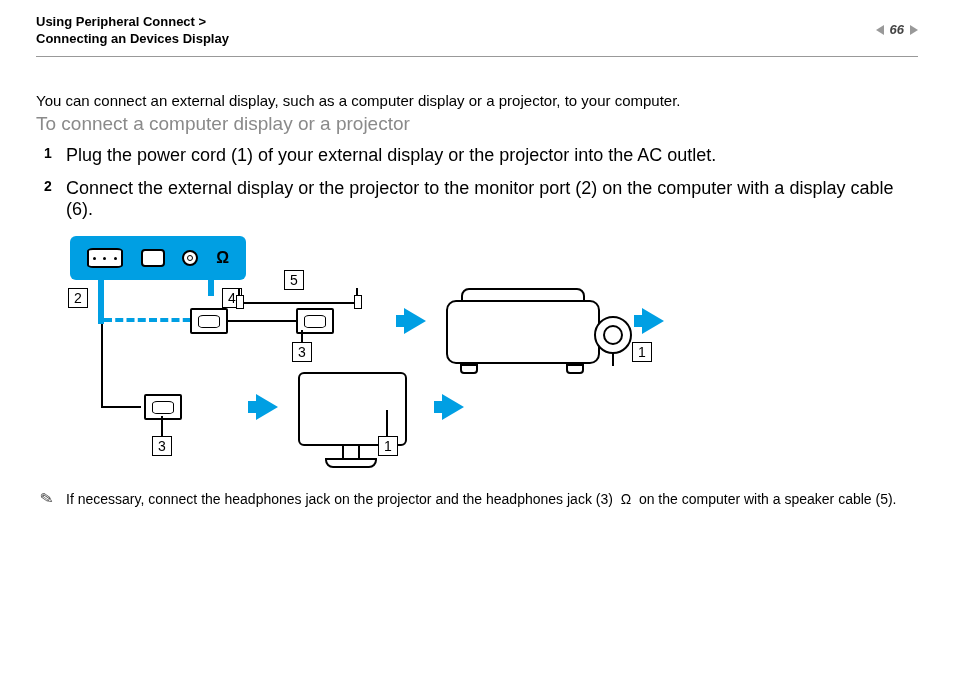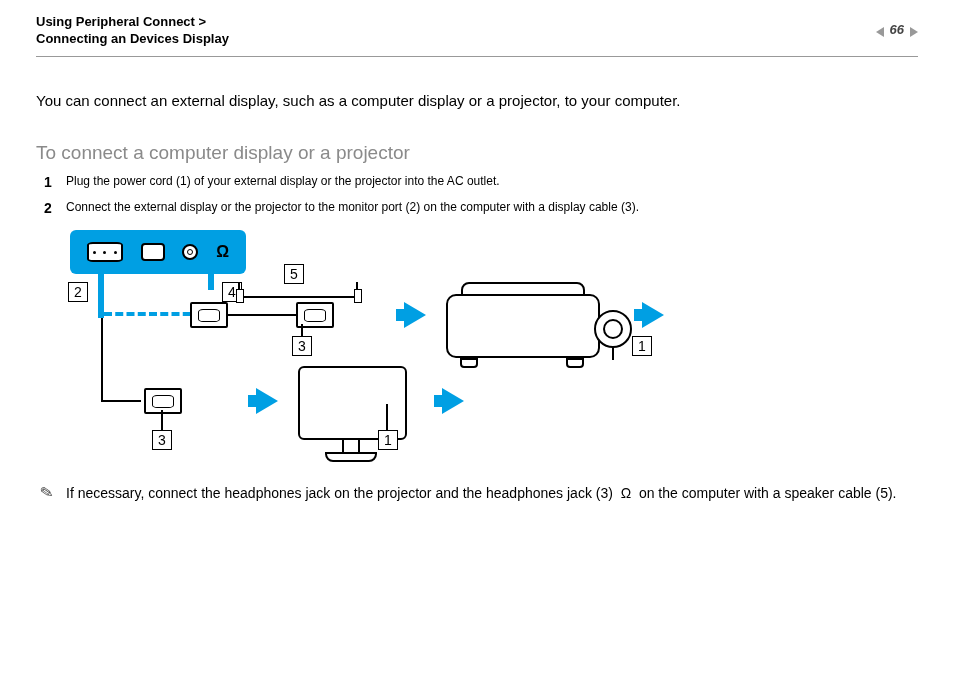"66" .page-nav { align-items: flex-end -> center }
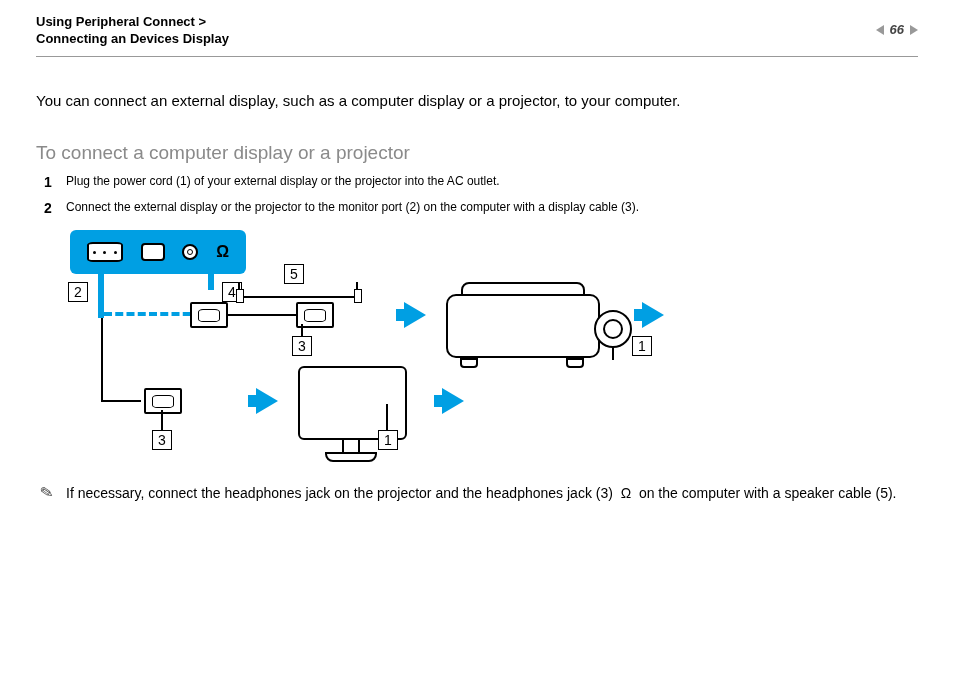"You can connect an external" p.intro { margin: 0 0 33px 0 -> 0 0 4px 0 }
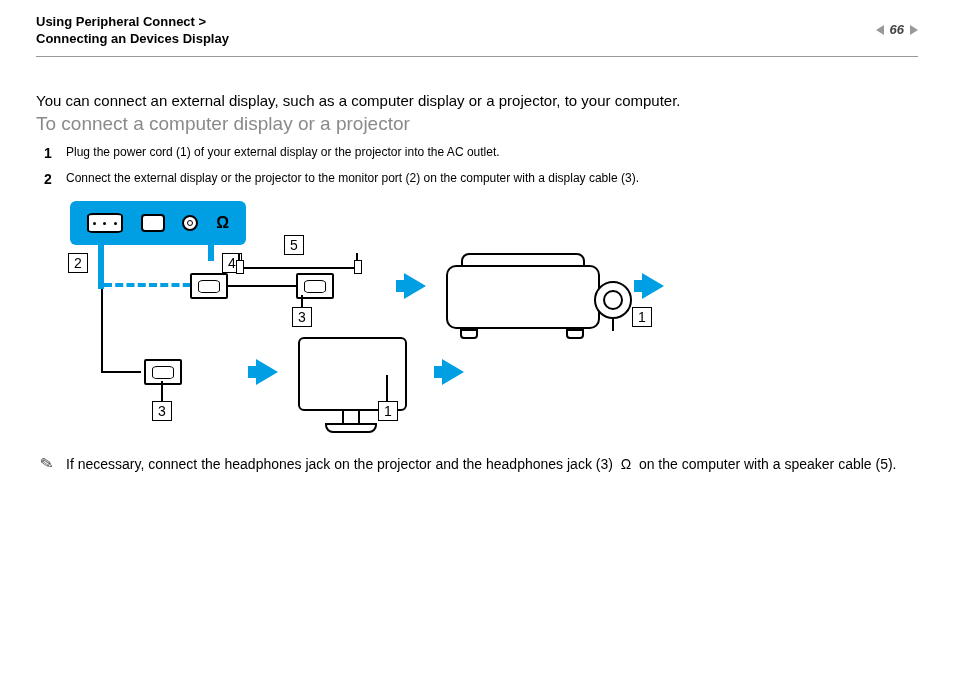"Plug the power cord (1)" ol.steps li { font-size: 12px -> 18px }
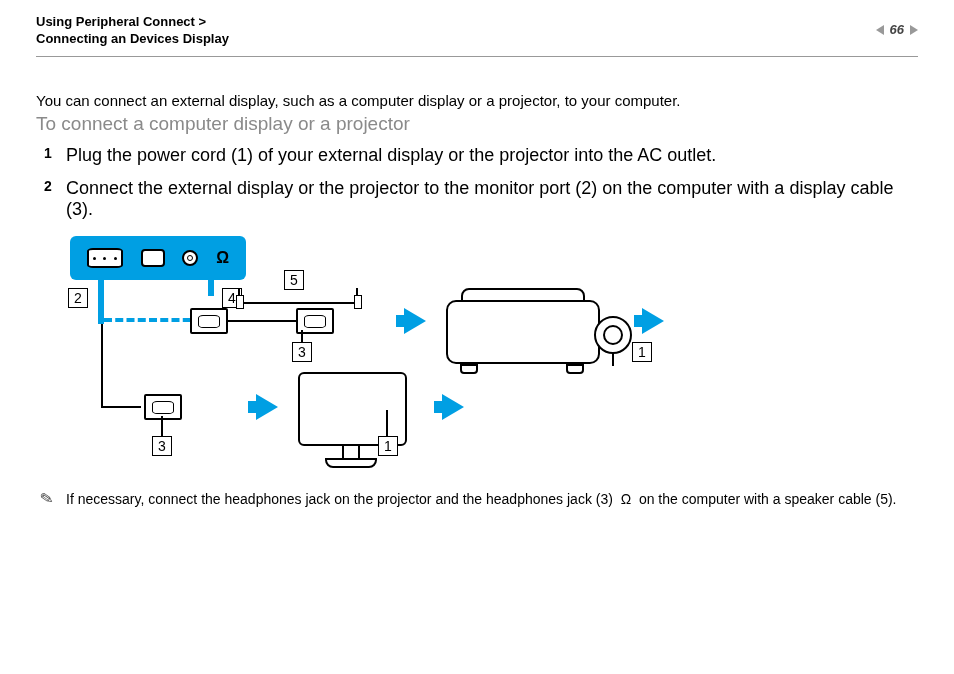"Connect the external display or" li { text: 3 -> 6 }
